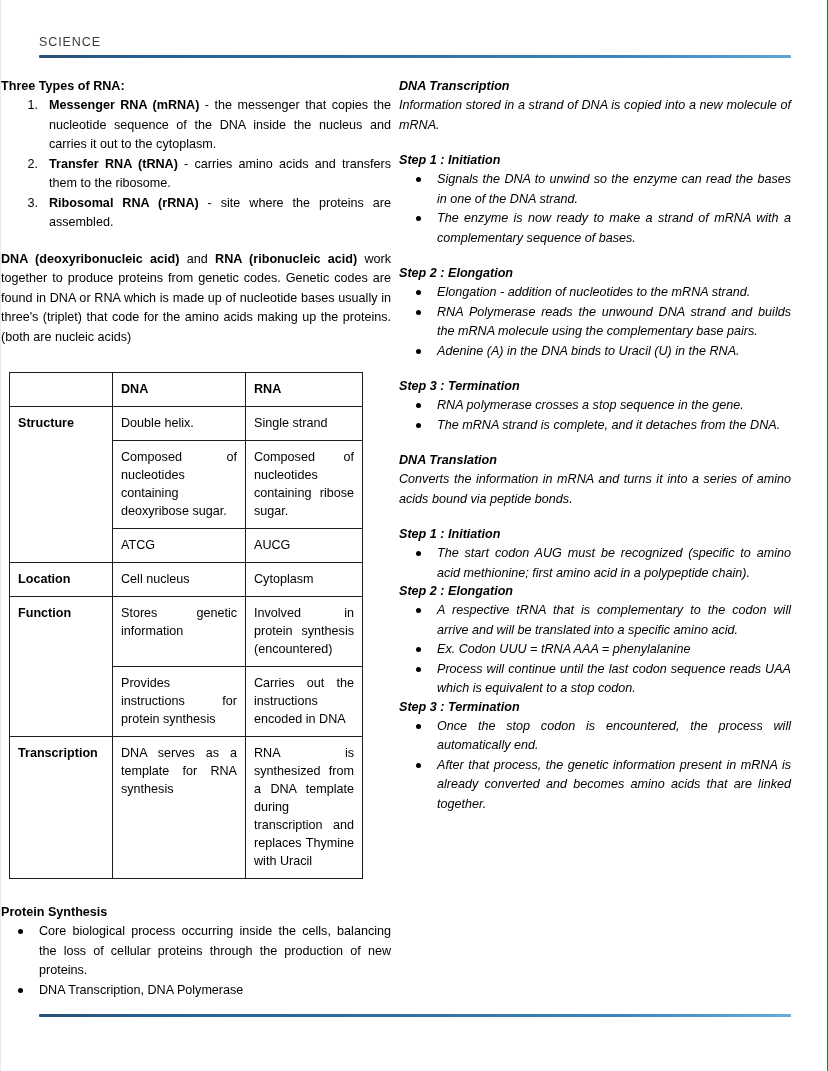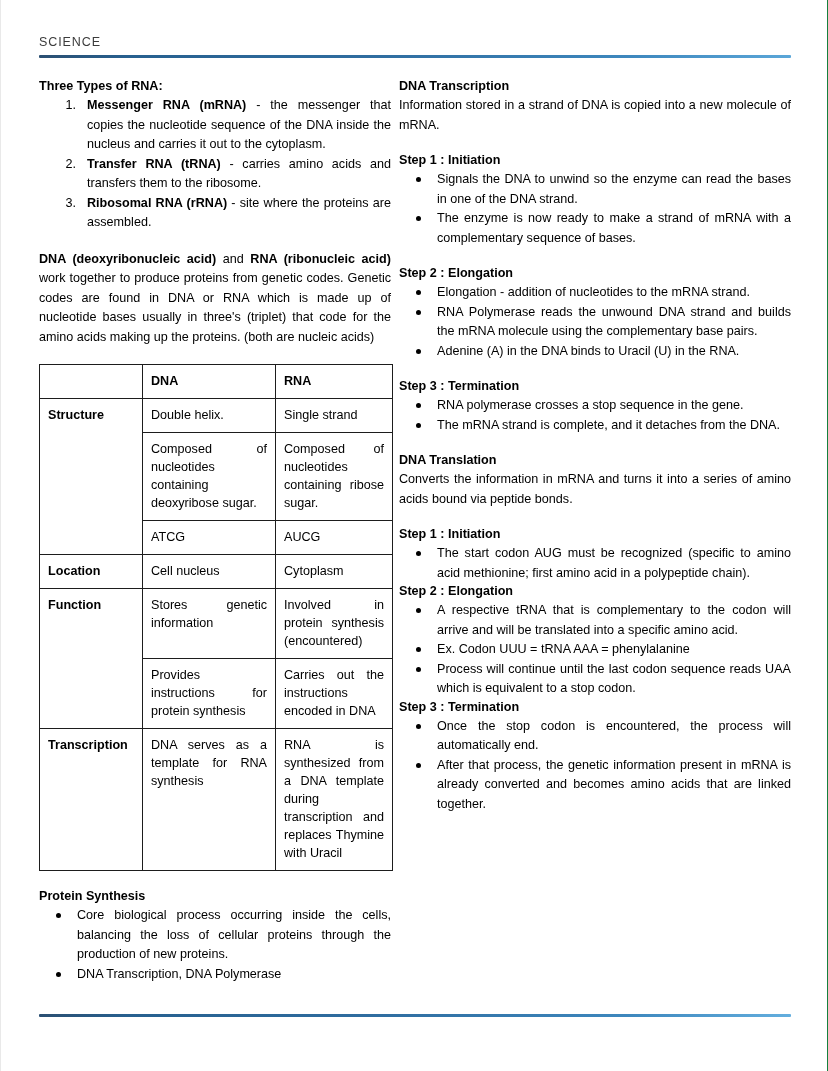"Three Types of RNA:" .col-left { padding-left: 38px -> none }
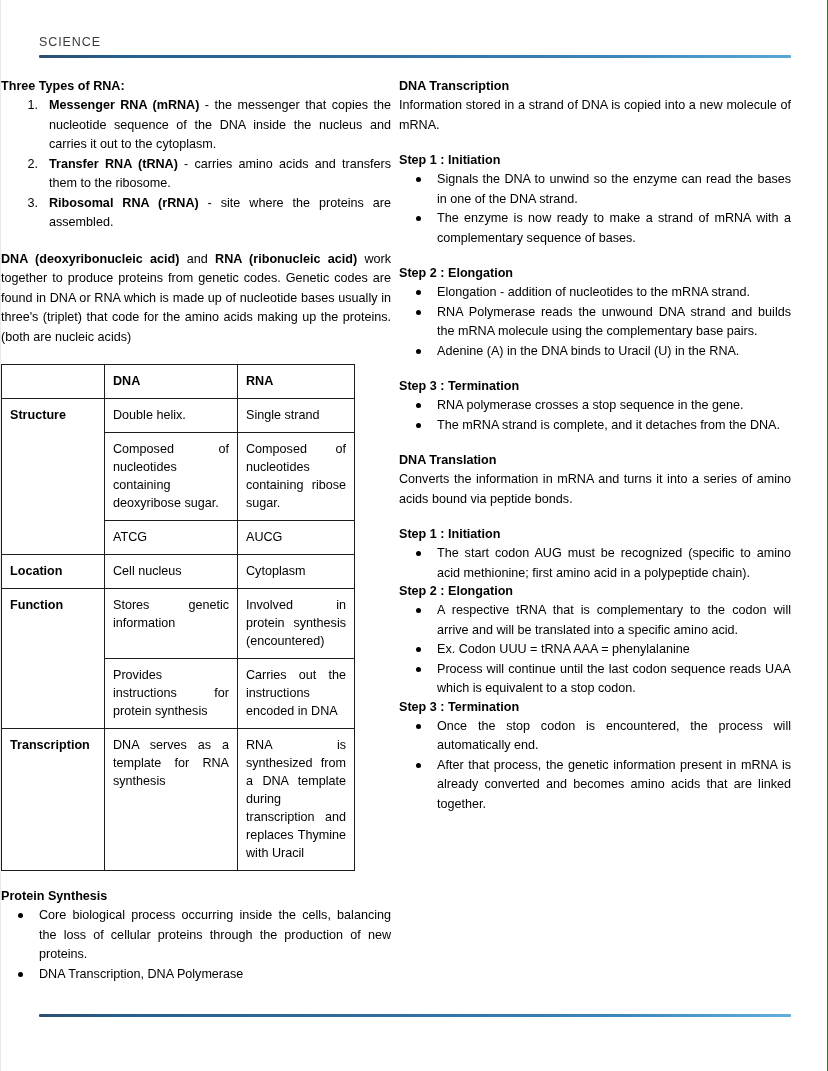"DNA Transcription" .col-right { font-style: none -> italic }
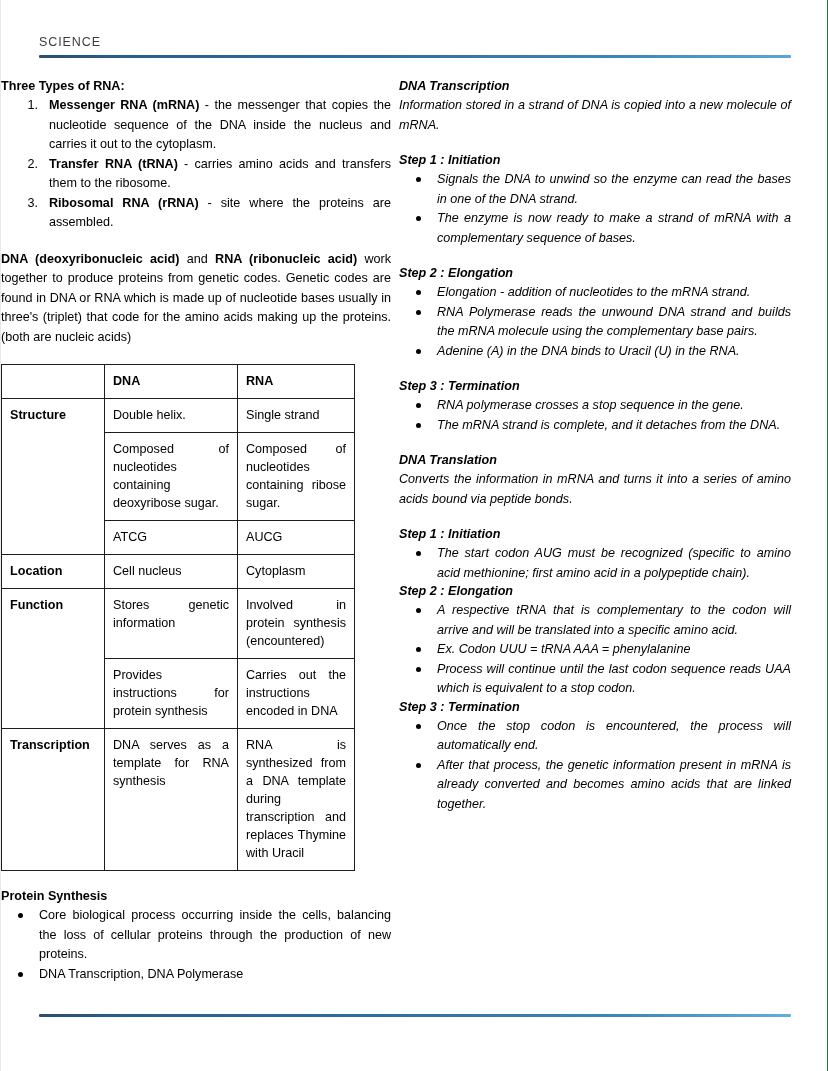"DNA" table.cmp { margin: 0 -> 8px }
